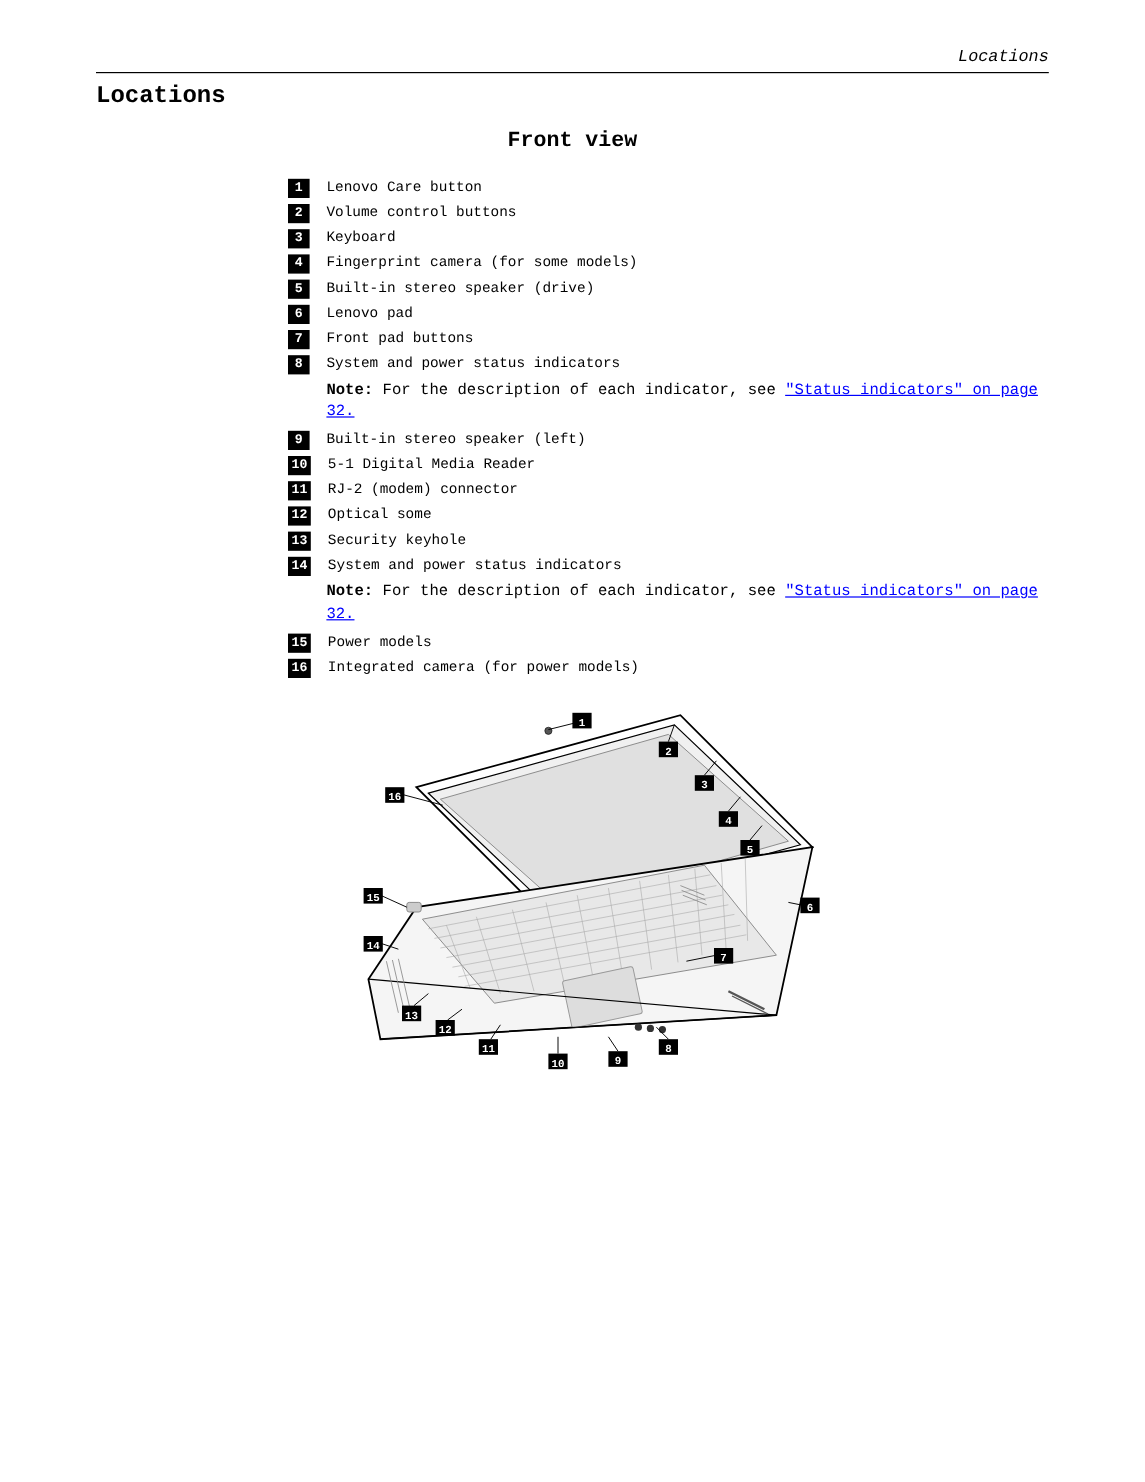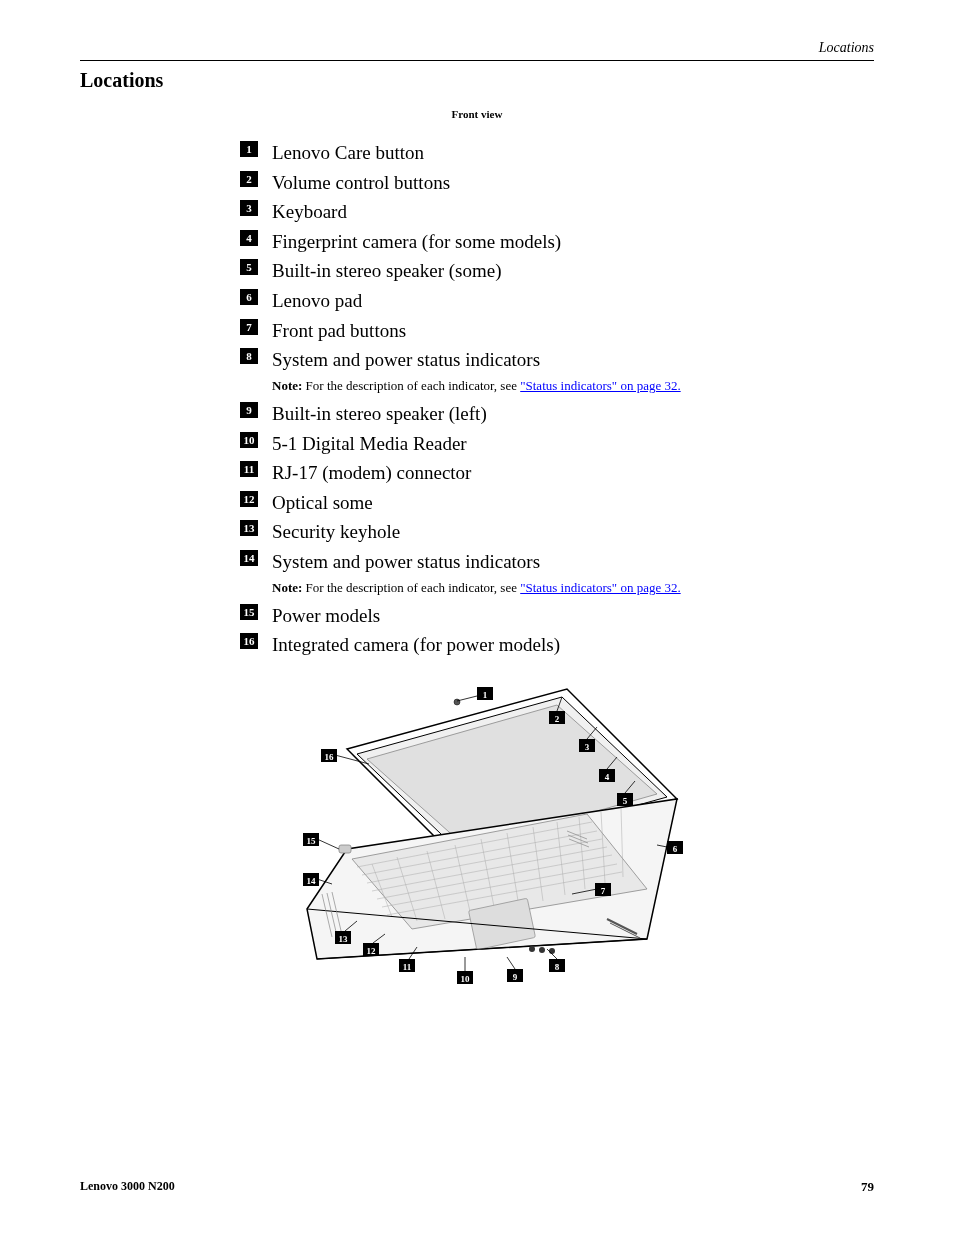"Locations" .page { font-family: none -> Liberation Mono, monospace }
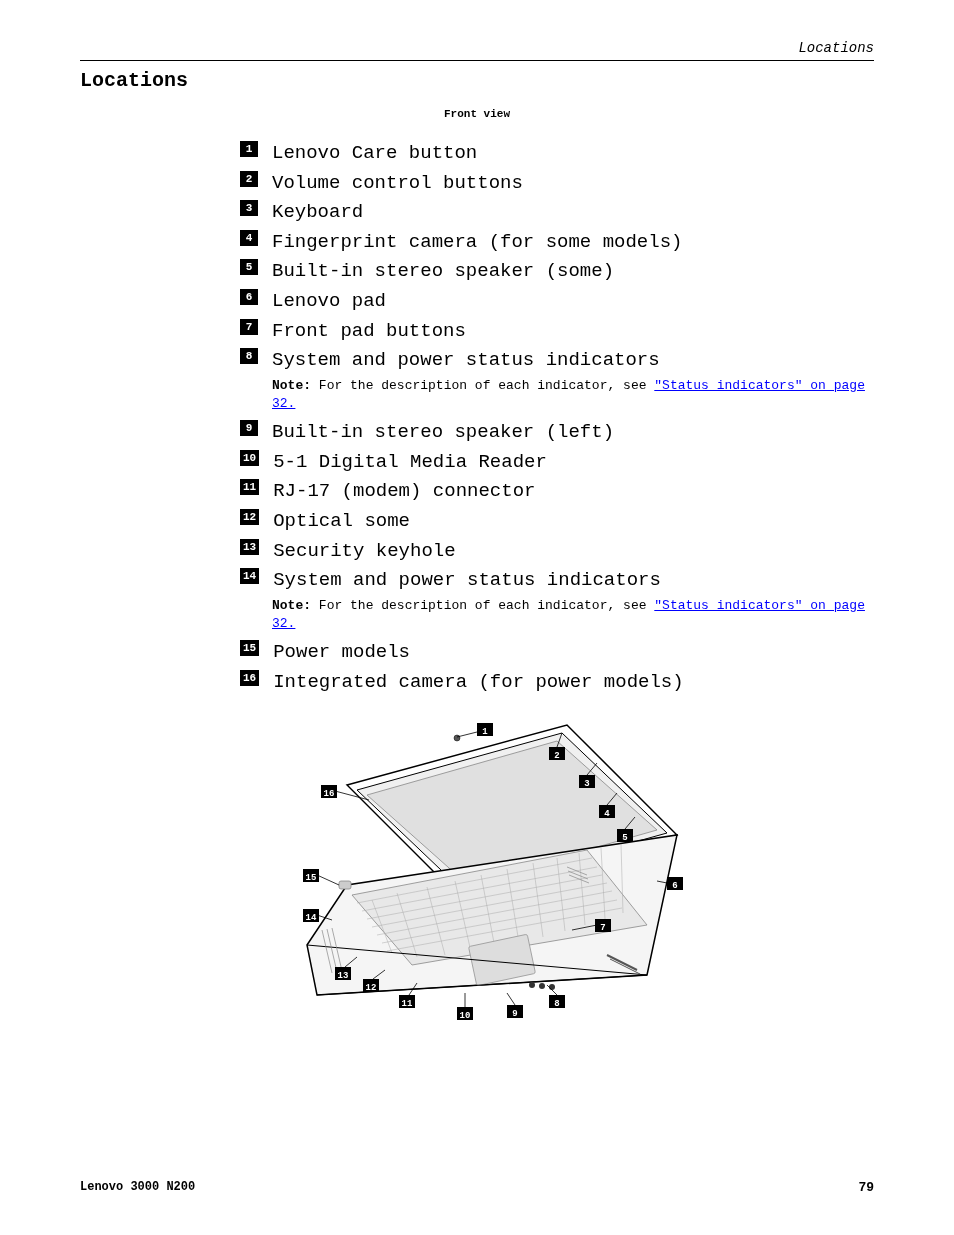"Front view" .subsection-title { font-size: 11px -> 18px }
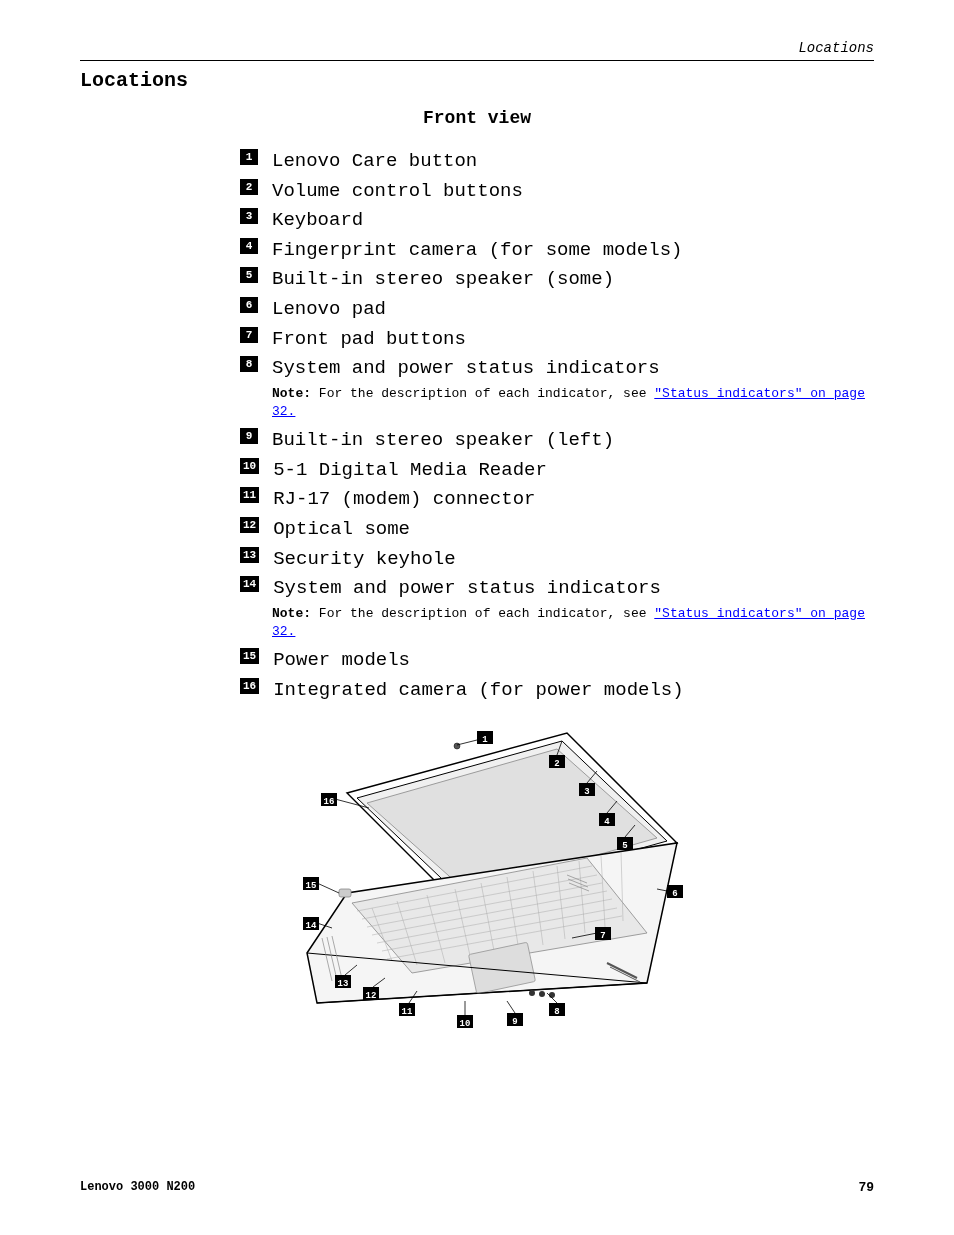"Lenovo Care button" .list-text { font-size: 19px -> 12px }
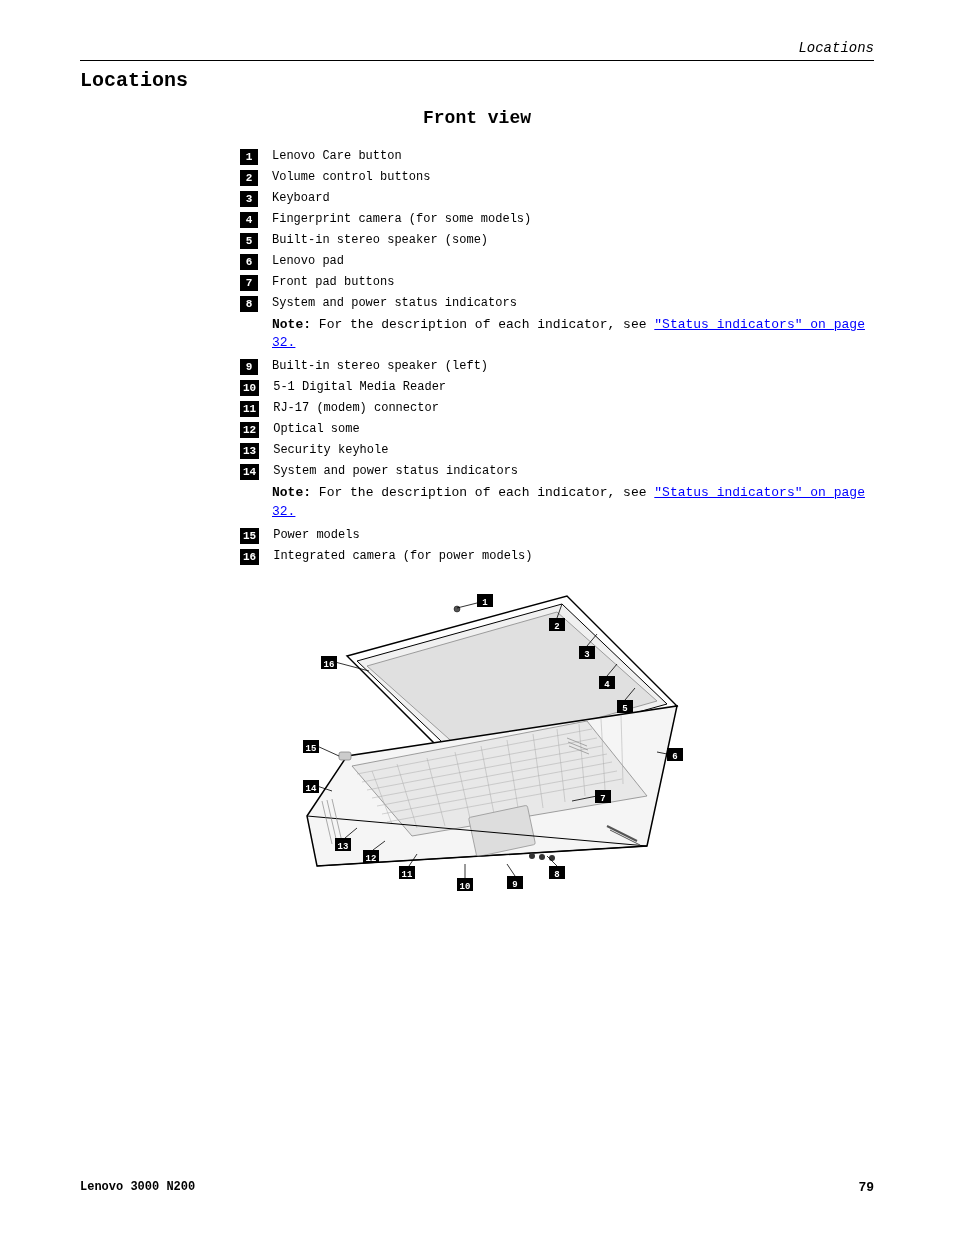"Built-in stereo speaker (some)" span.list-text { text: some -> drive }
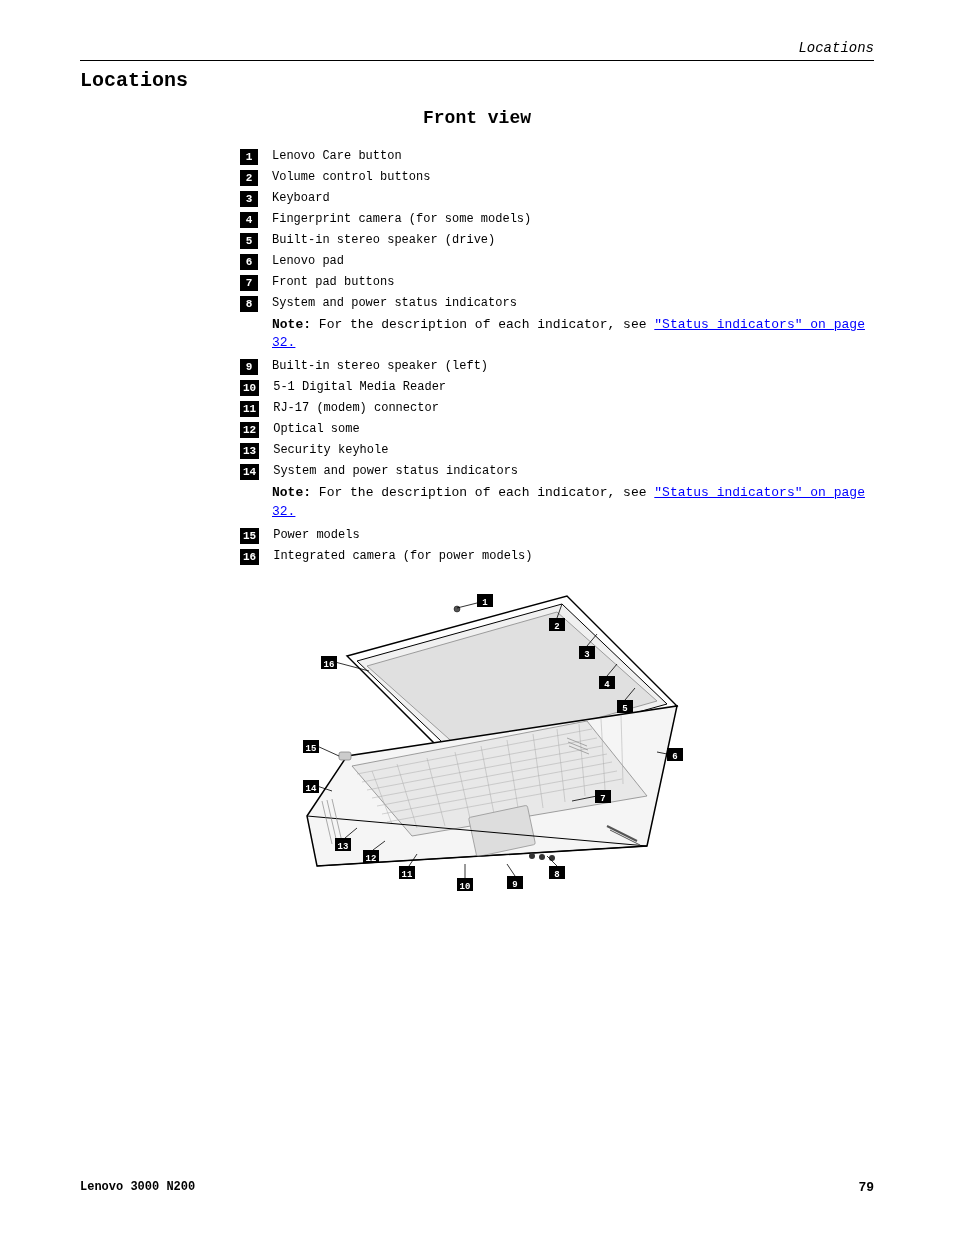"RJ-17 (modem) connector" span.list-text { text: RJ-17 -> RJ-2 }
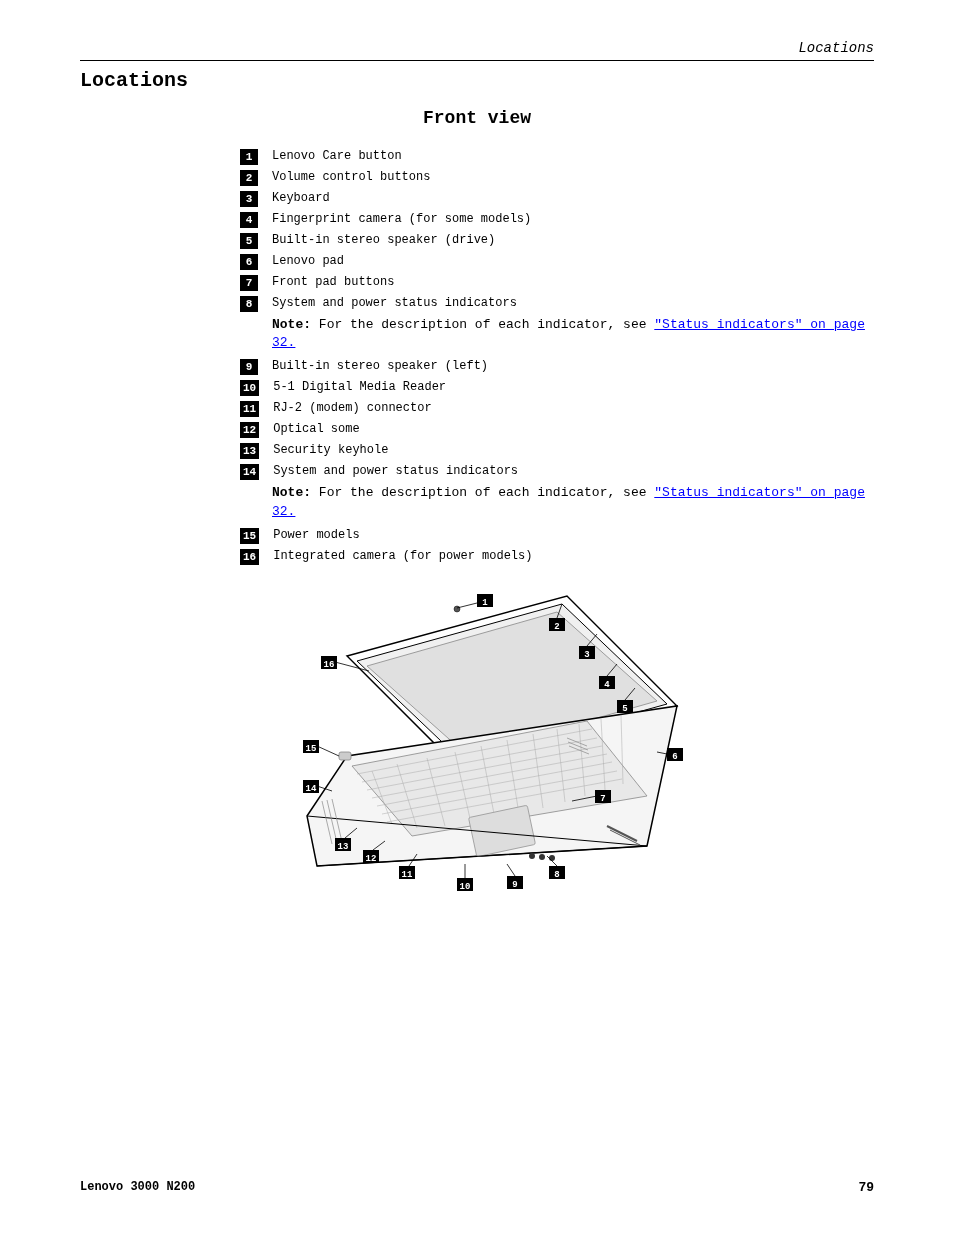"Lenovo 3000 N200" div.page-footer { html: <div> <span>Lenovo 3000 N200</span> <span>79</span> </div> -> none }
